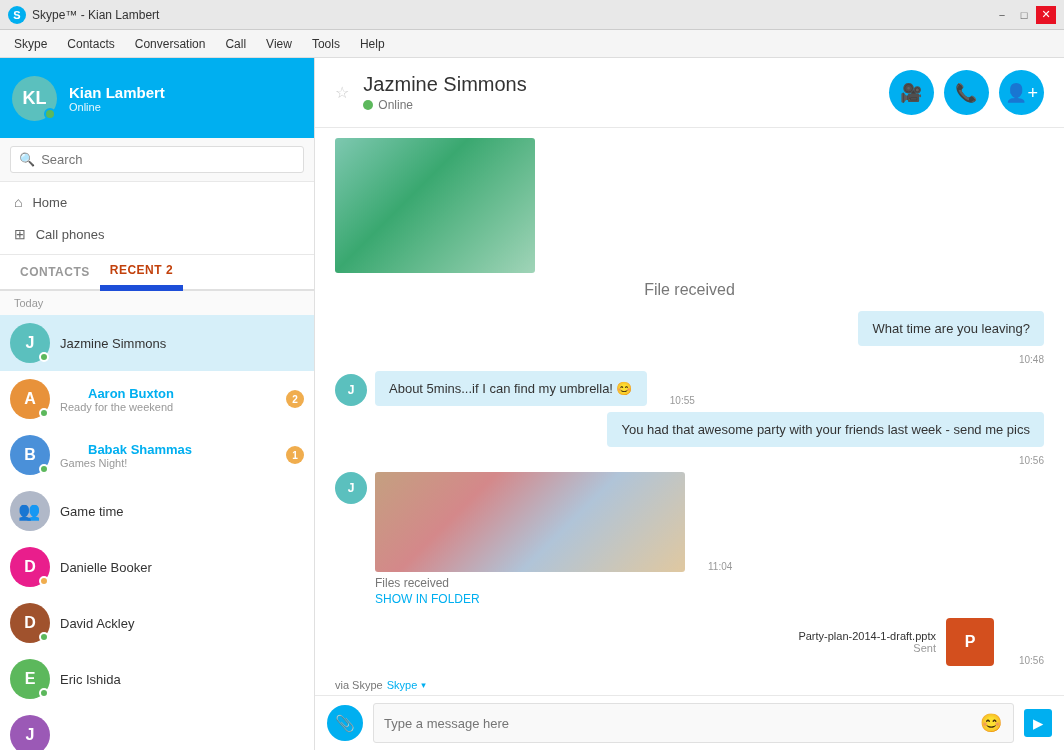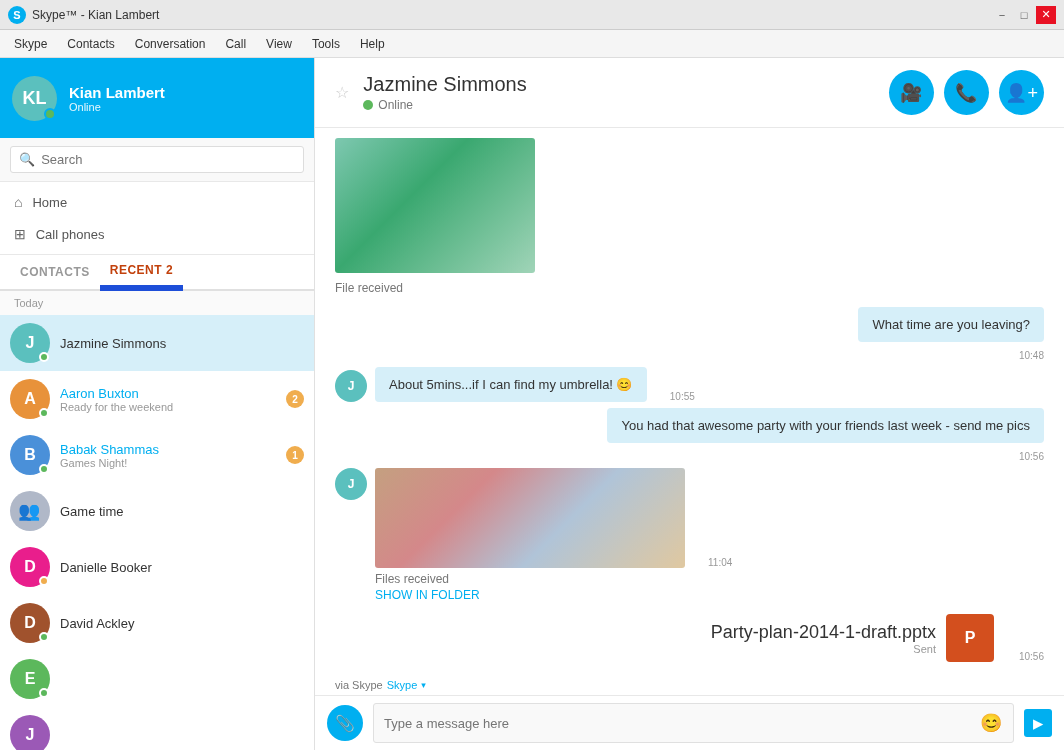"File received" .file-received-label { font-size: 12px -> 16px; text-align: none -> center }
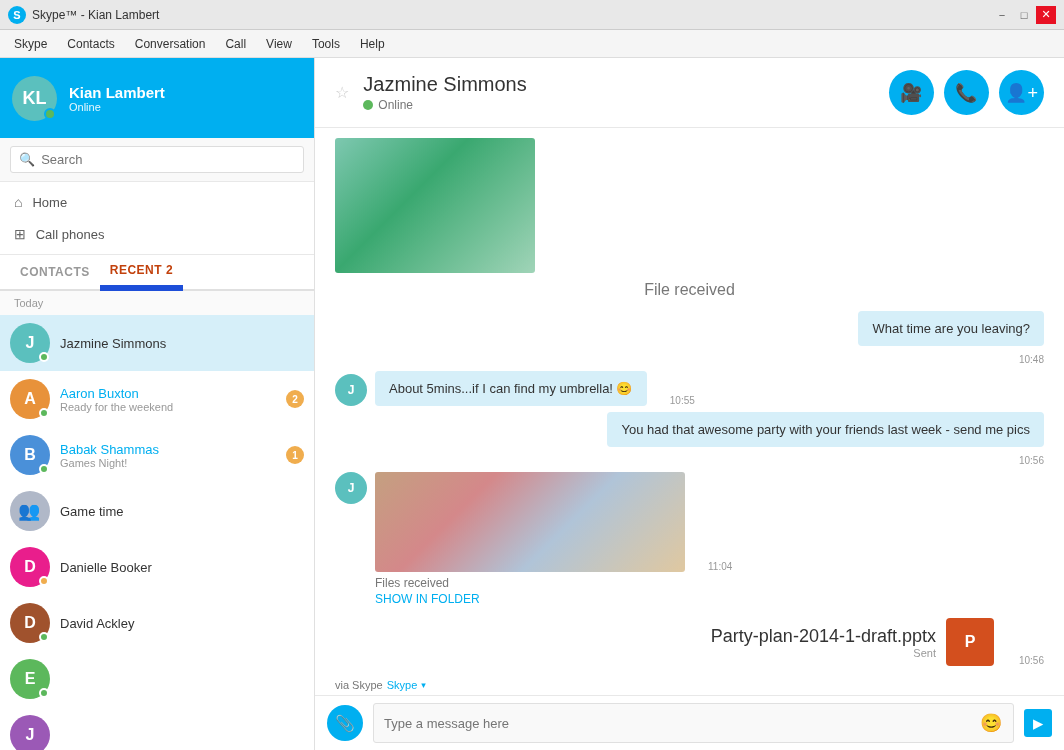"Aaron Buxton" .contact-name.unread { font-weight: 400 -> 700; margin-left: none -> 28px }
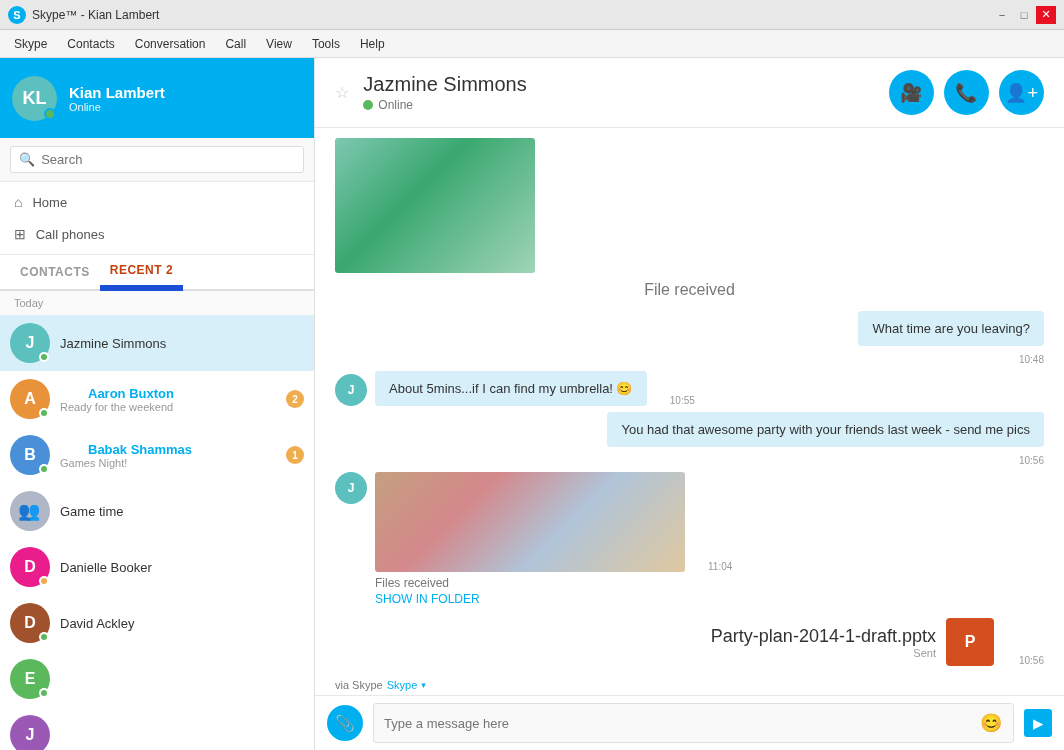"Party-plan-2014-1-draft.pptx" .file-name { font-size: 18px -> 11px }
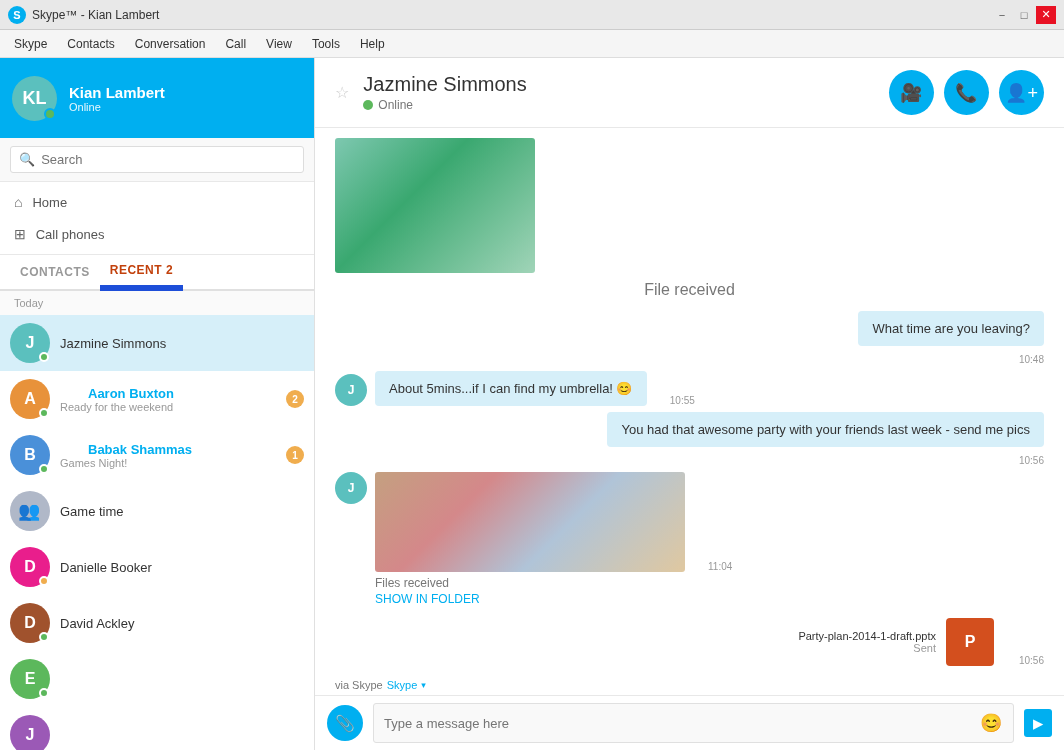"Eric Ishida" div.contact-info { html: none -> <div> <div>Eric Ishida</div> </div> }
